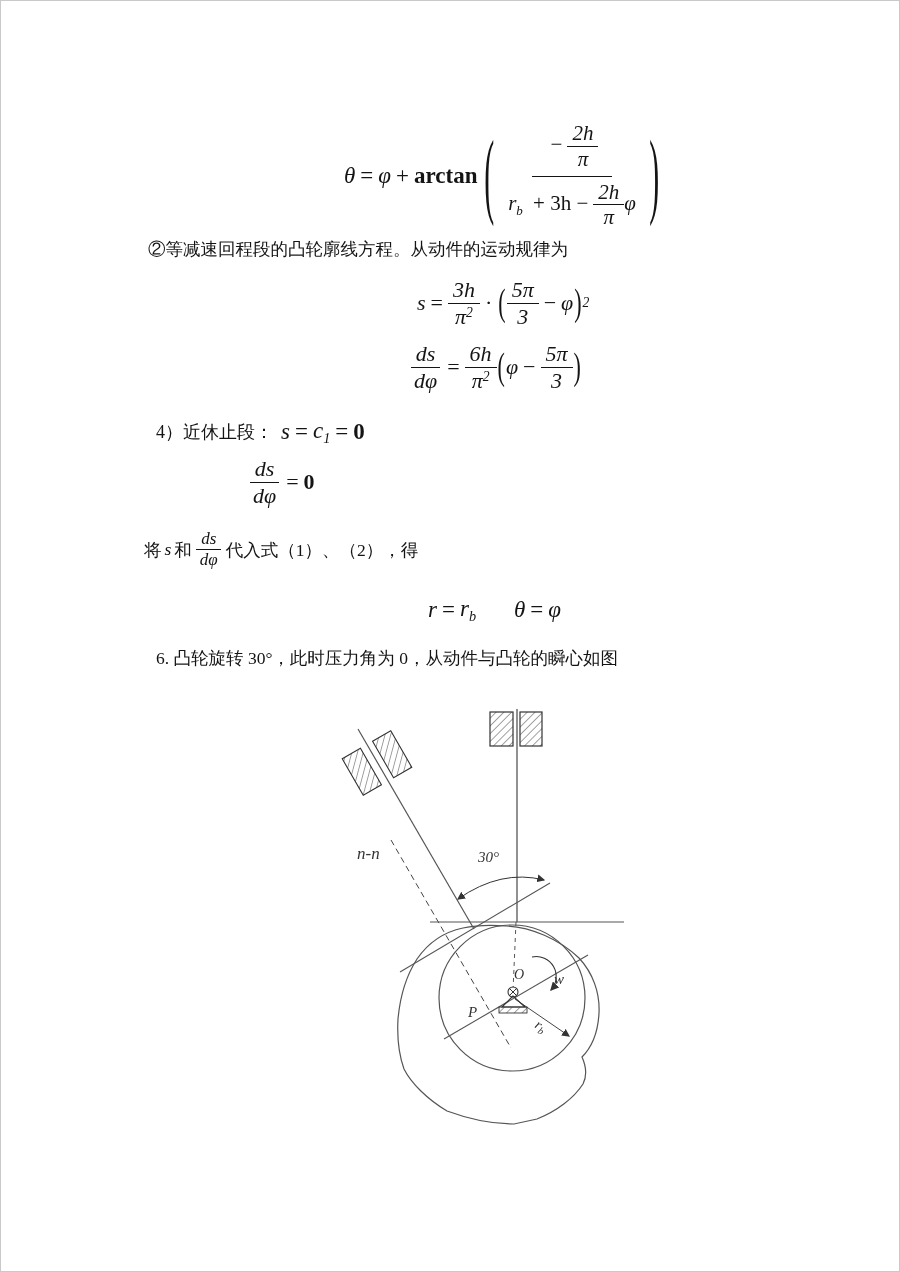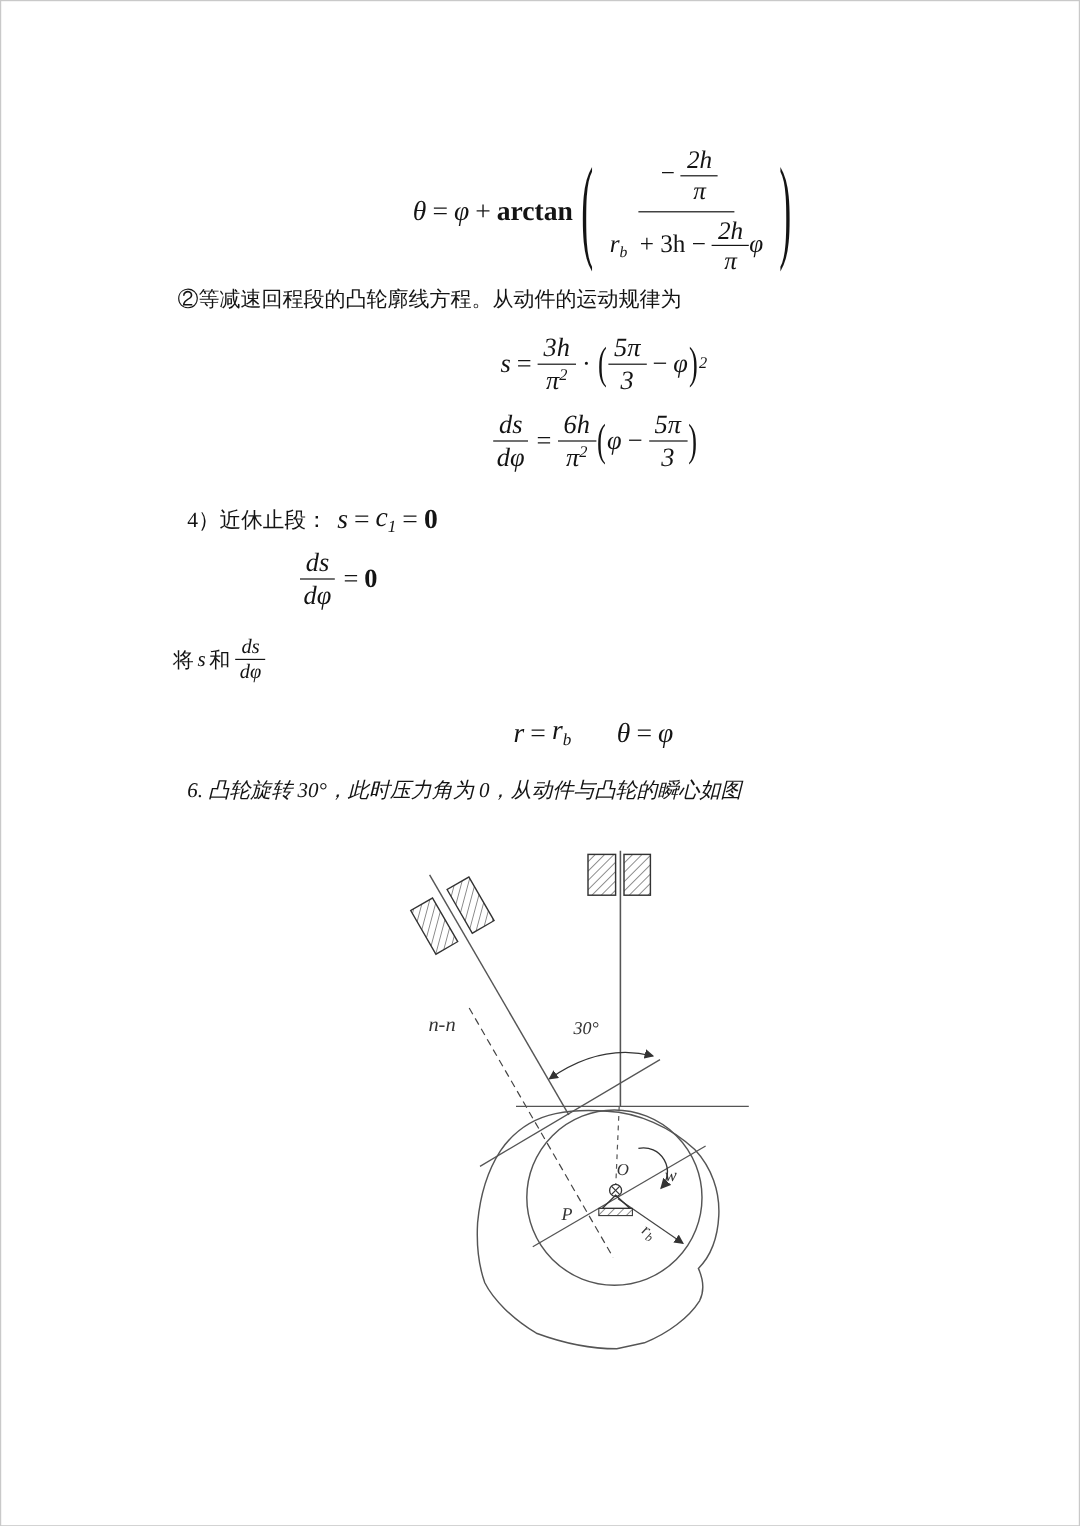"代入式（1）、（2），得" span { html: none -> <span>代入式（1）、（2），得</span> }
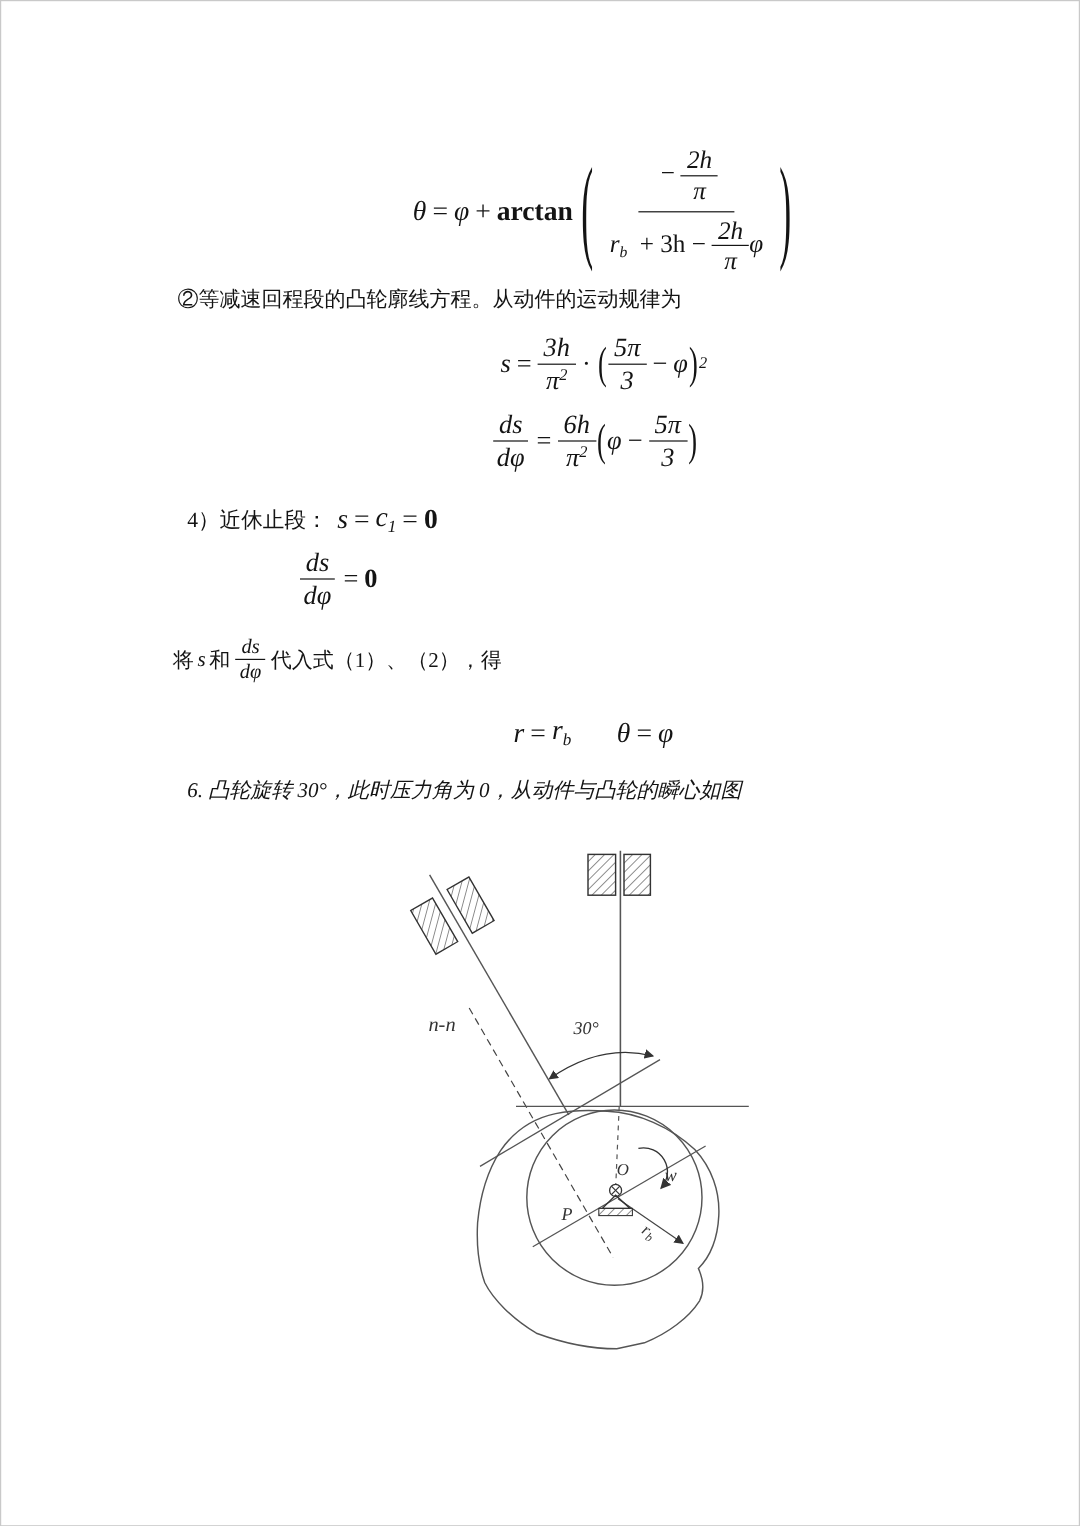"6. 凸轮旋转 30°，此时压力角为 0，从动件与凸轮的瞬心如图" div.abs { font-style: italic -> none }
